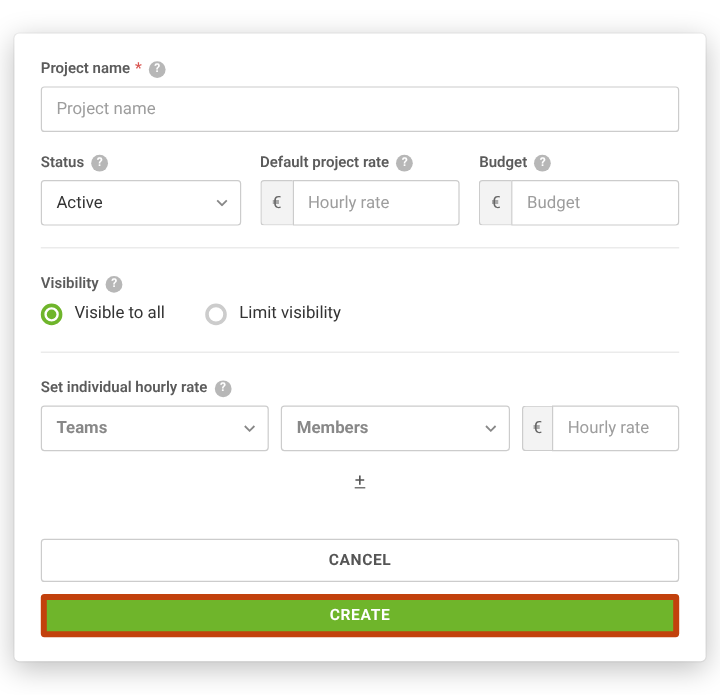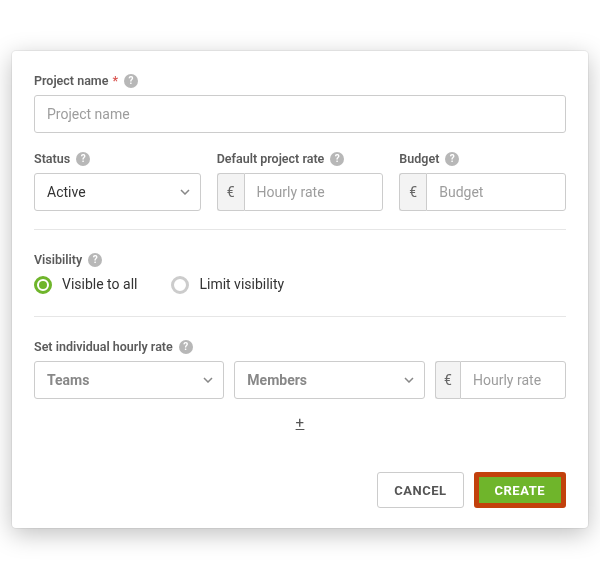"CANCEL" .modal-footer { flex-direction: none -> column }
